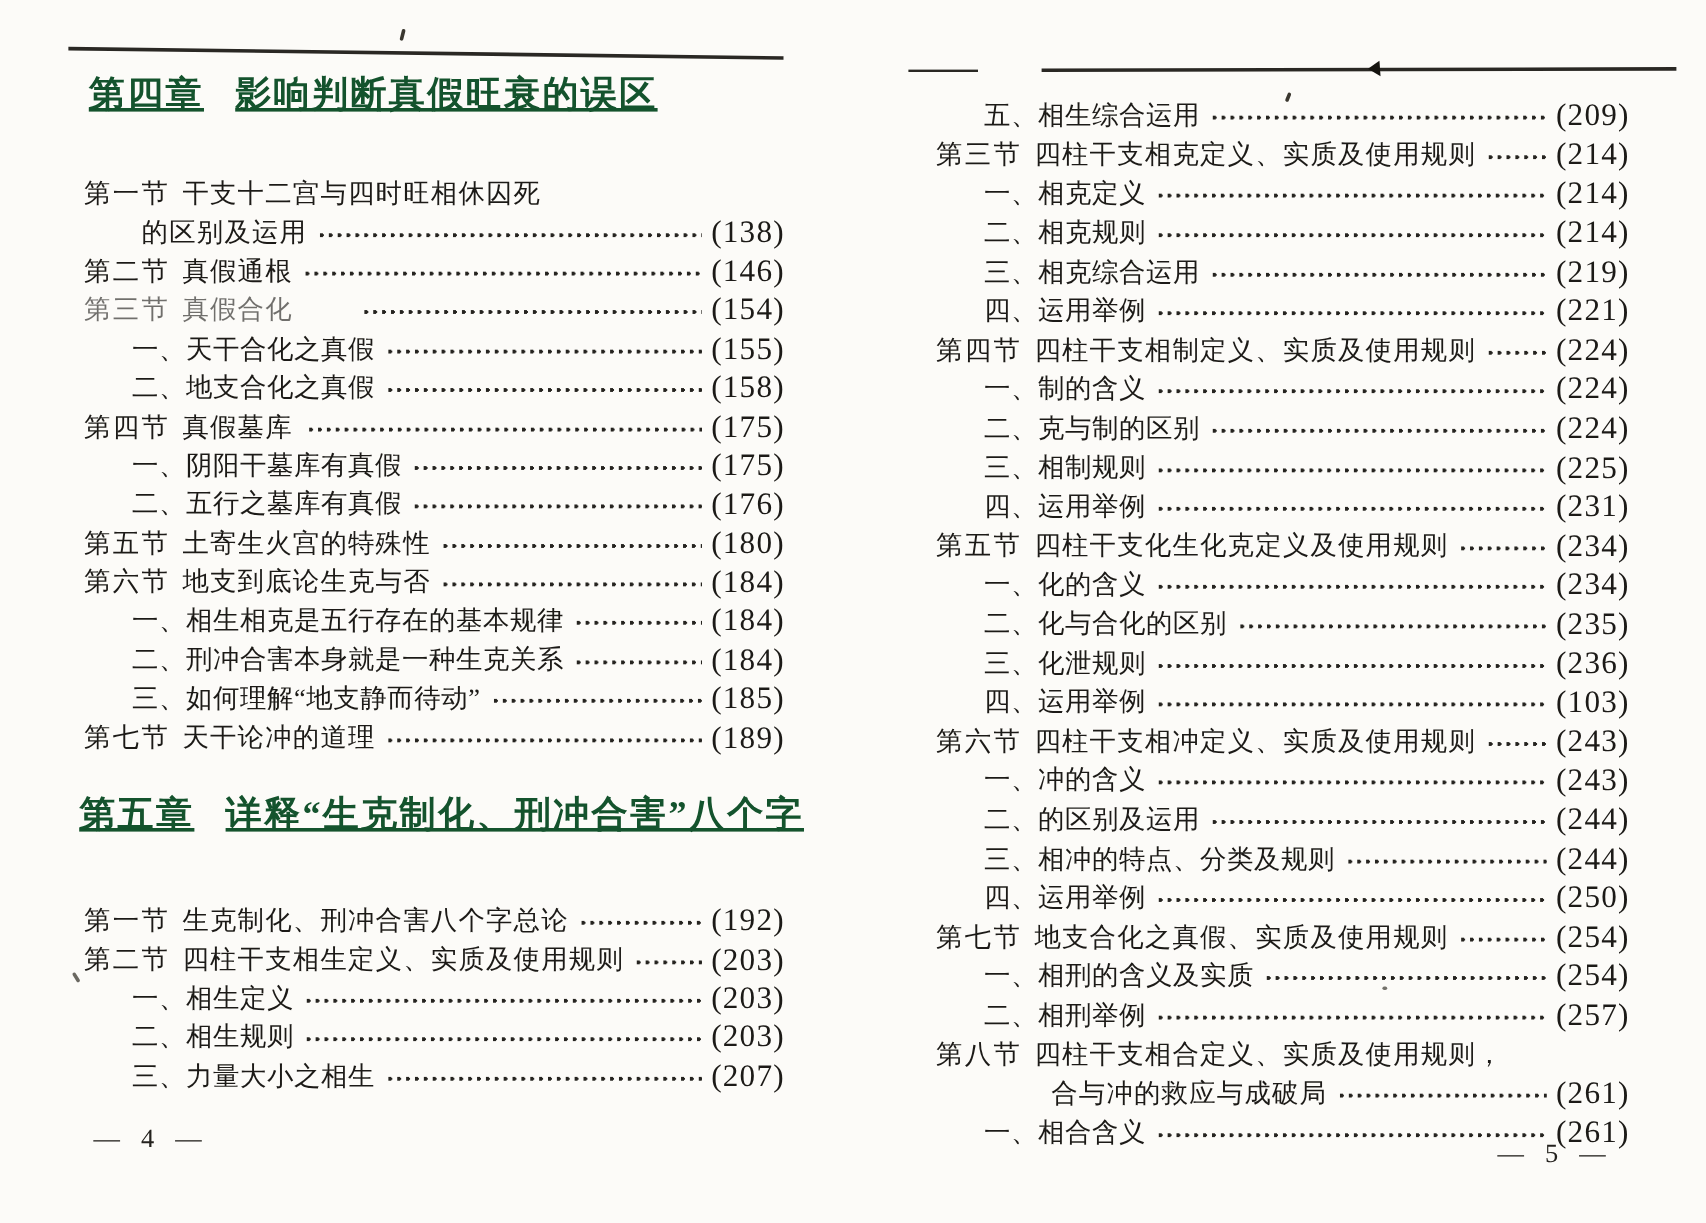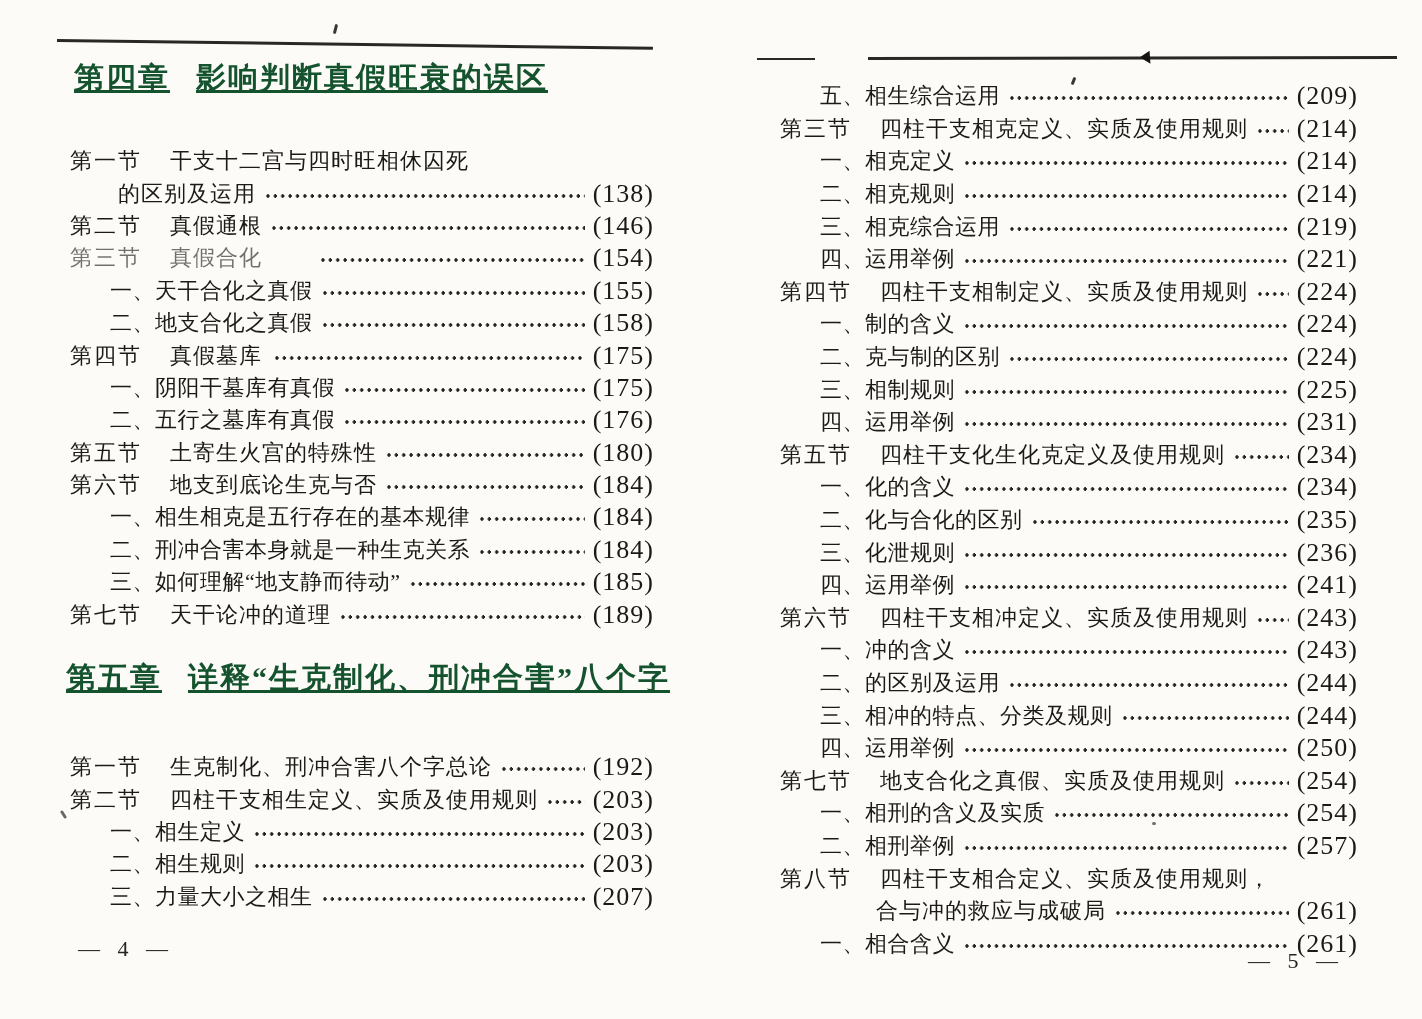"第三节" .sec-label { margin-right: 28px -> 10px }
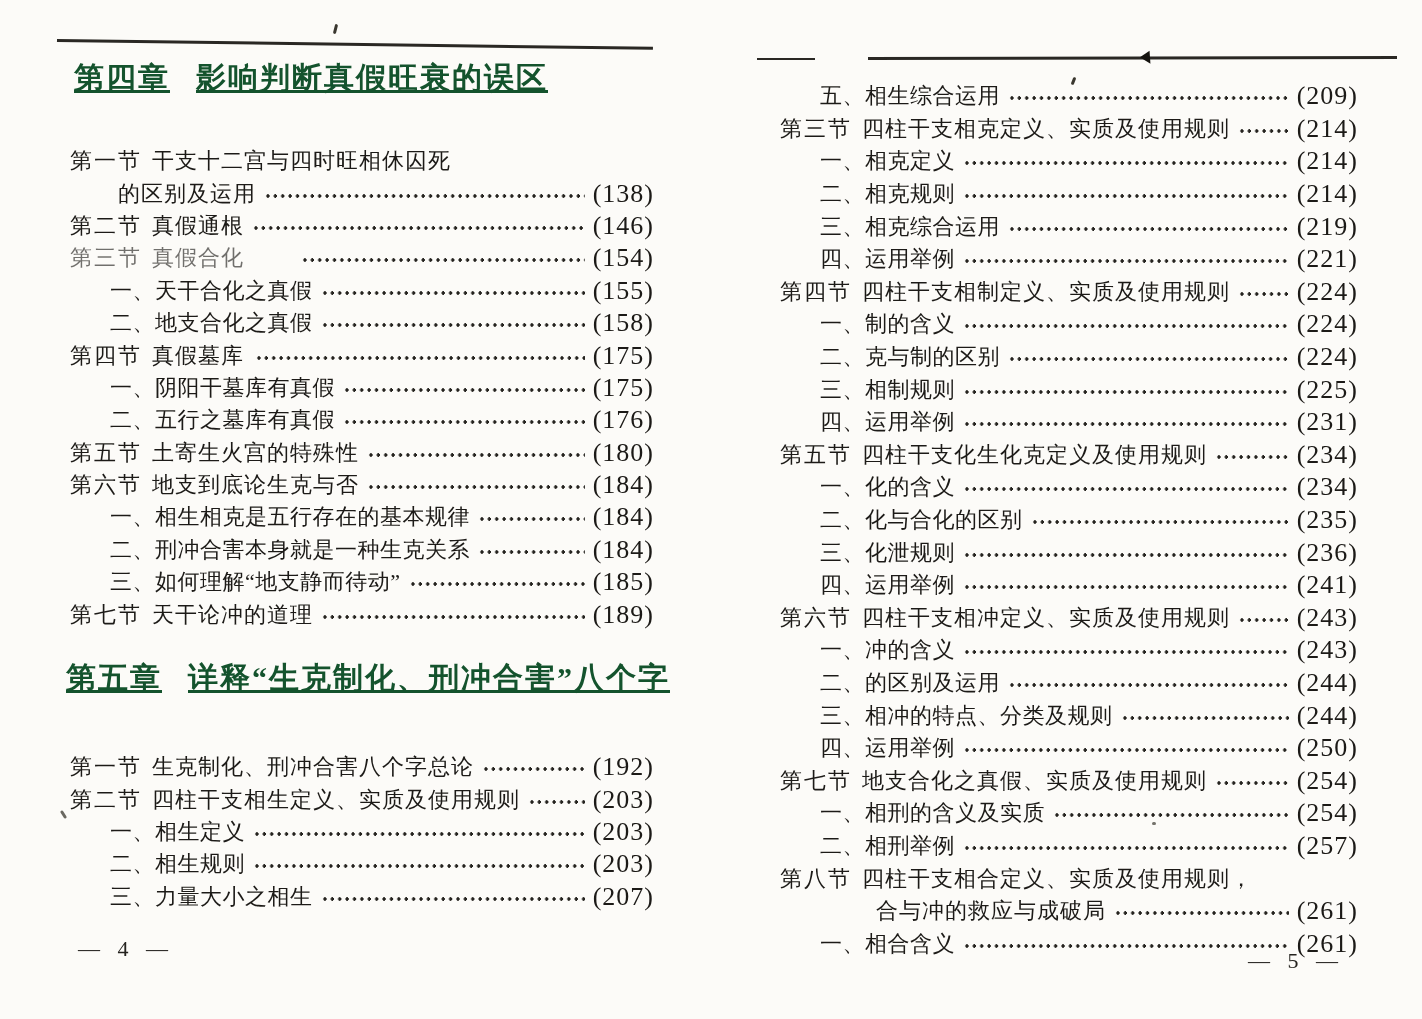"(241)" span.pageno { text: 241 -> 103 }
